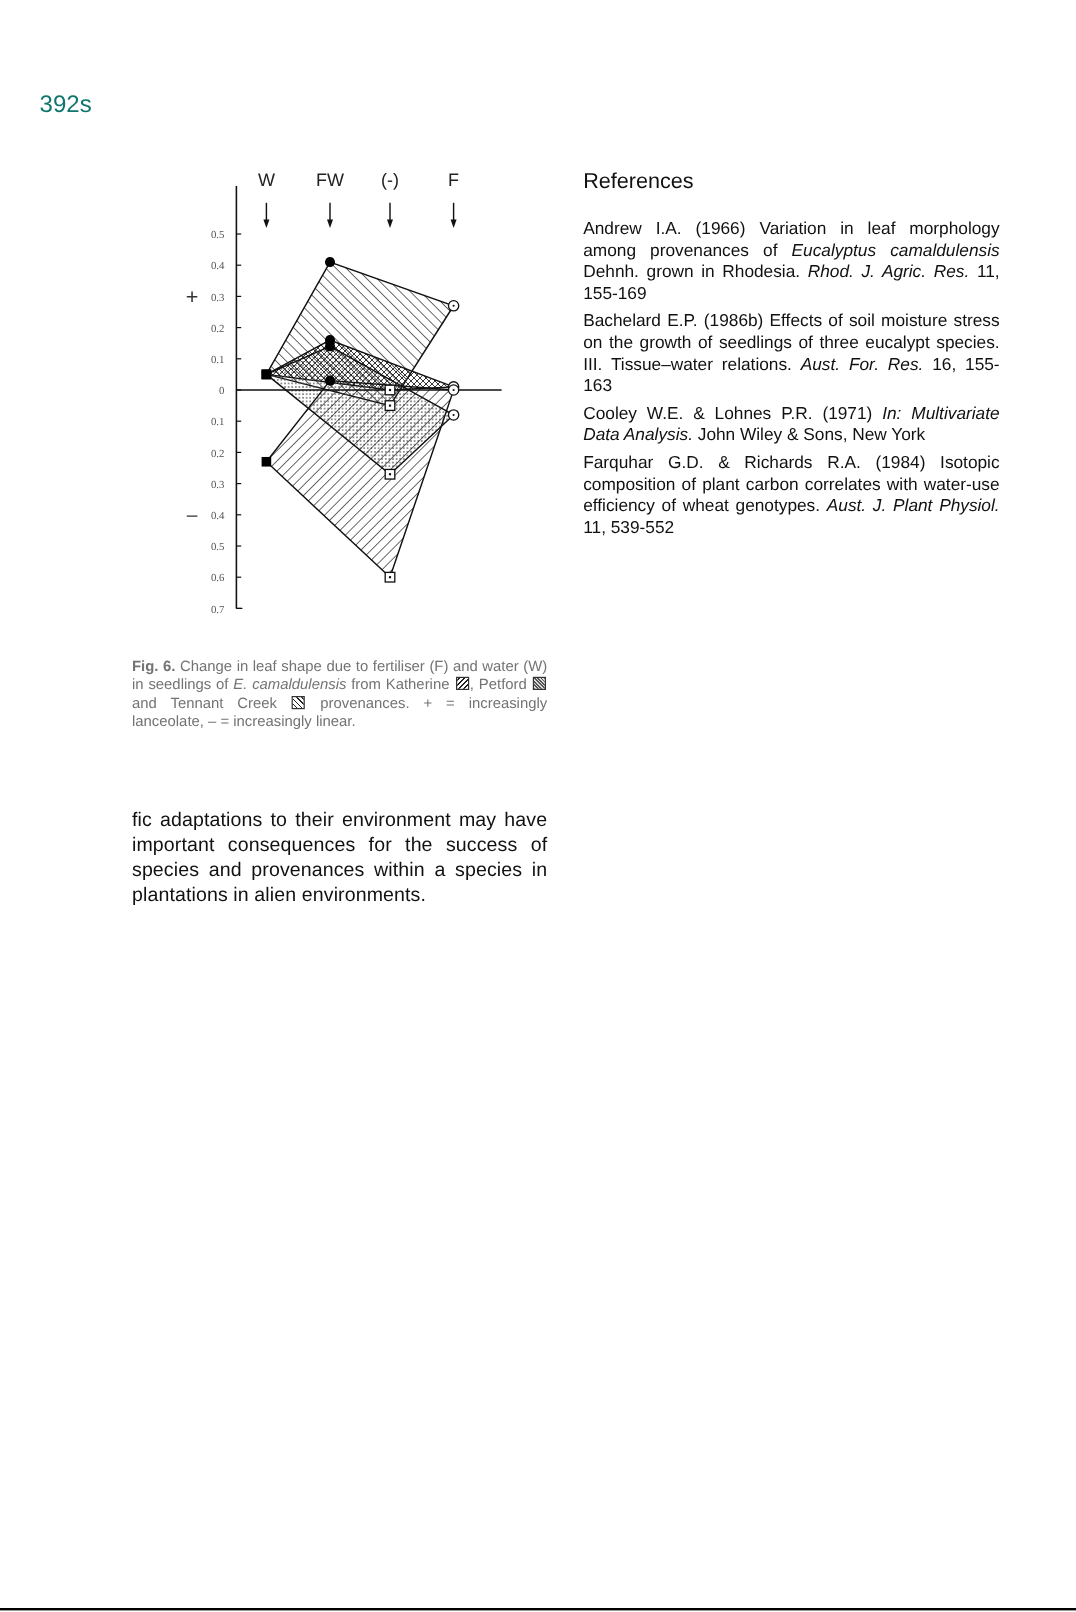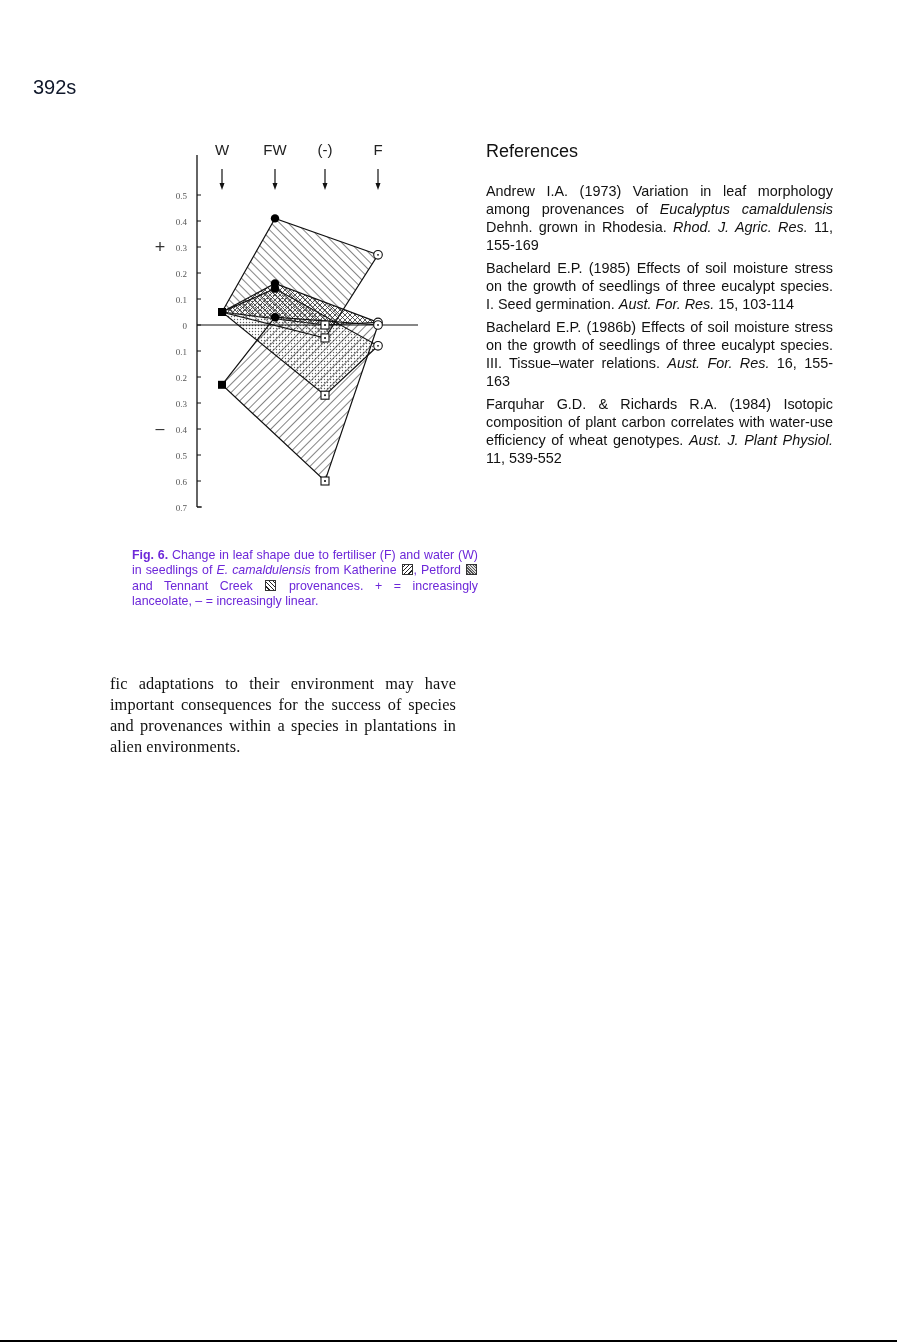"392s" .page-number { color: #0f172a -> #0f766e }
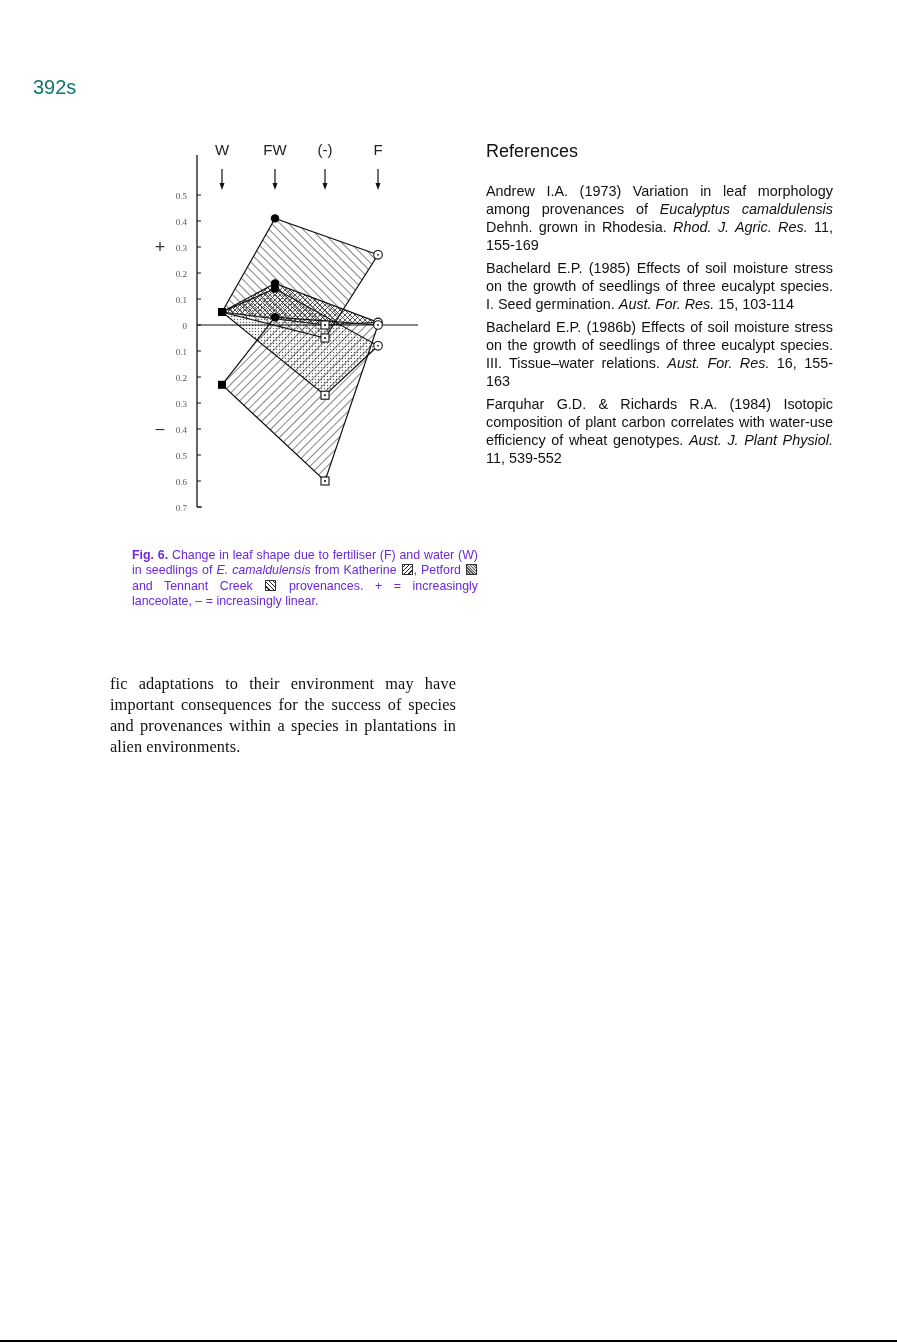"Andrew I.A. (1973) Variation in" span { text: 1973 -> 1966 }
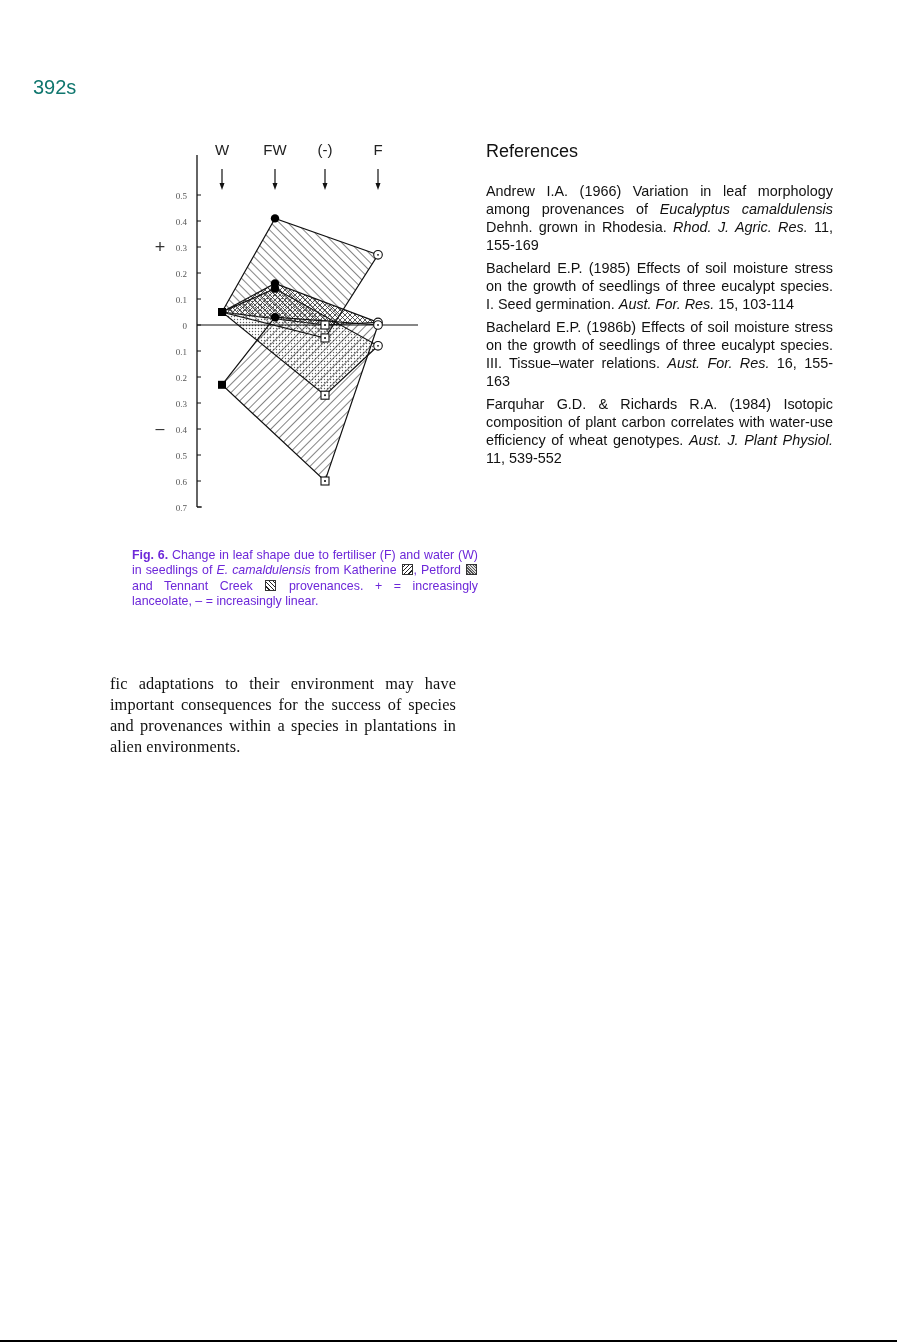"Bachelard E.P. (1985) Effects of" div.ref { html: <div><span>Bachelard E.P. (1985) Effects of soil moisture stress on the growth of seedlings of three eucalypt species. I. Seed germination. </span><i>Aust. For. Res.</i><span> 15, 103-114</span></div> -> none }
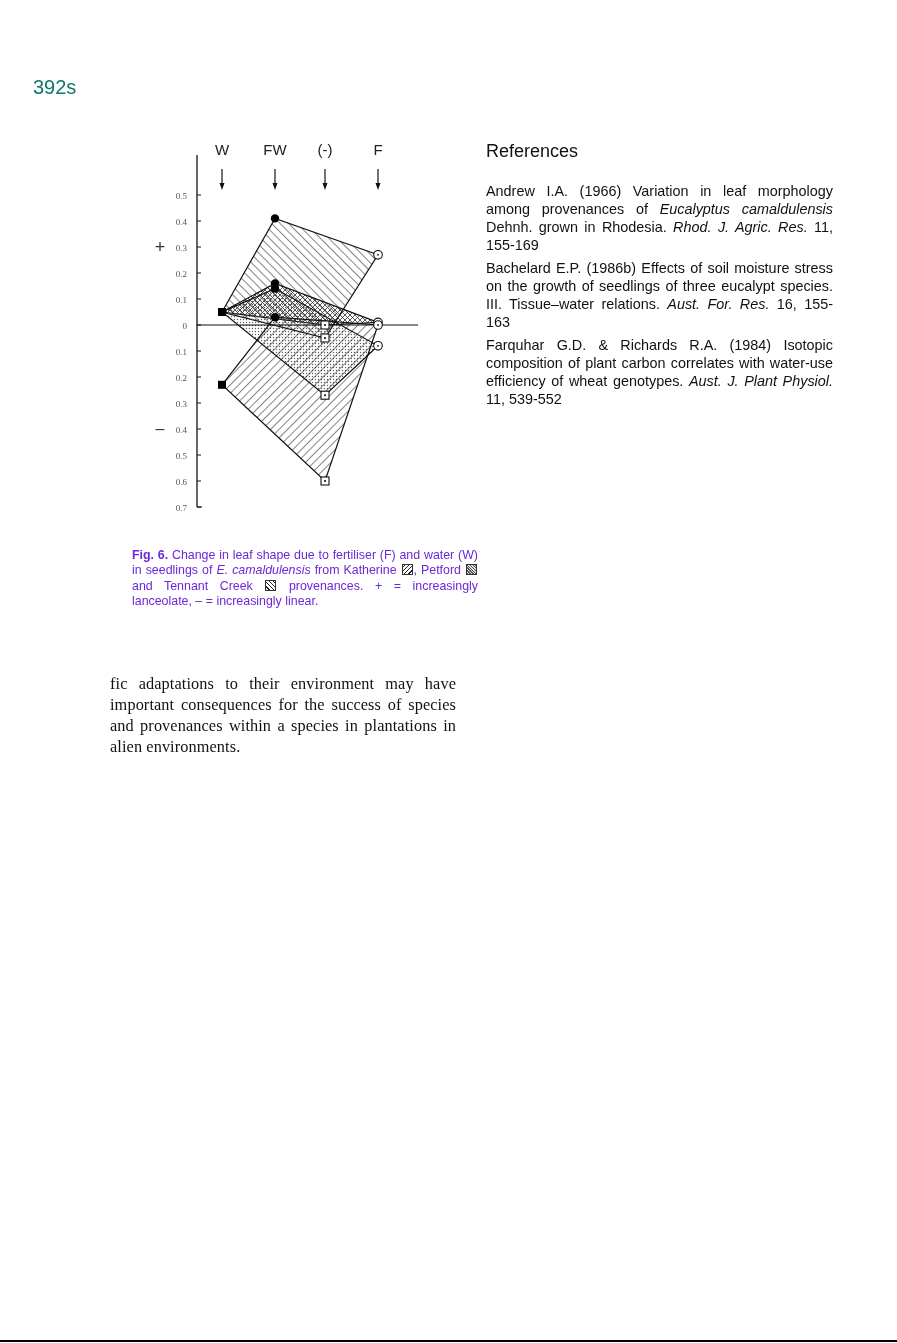"Cooley W.E. & Lohnes P.R." div.ref { html: none -> <div><span>Cooley W.E. &amp; Lohnes P.R. (1971) </span><i>In: Multivariate Data Analysis.</i><span> John Wiley &amp; Sons, New York</span></div> }
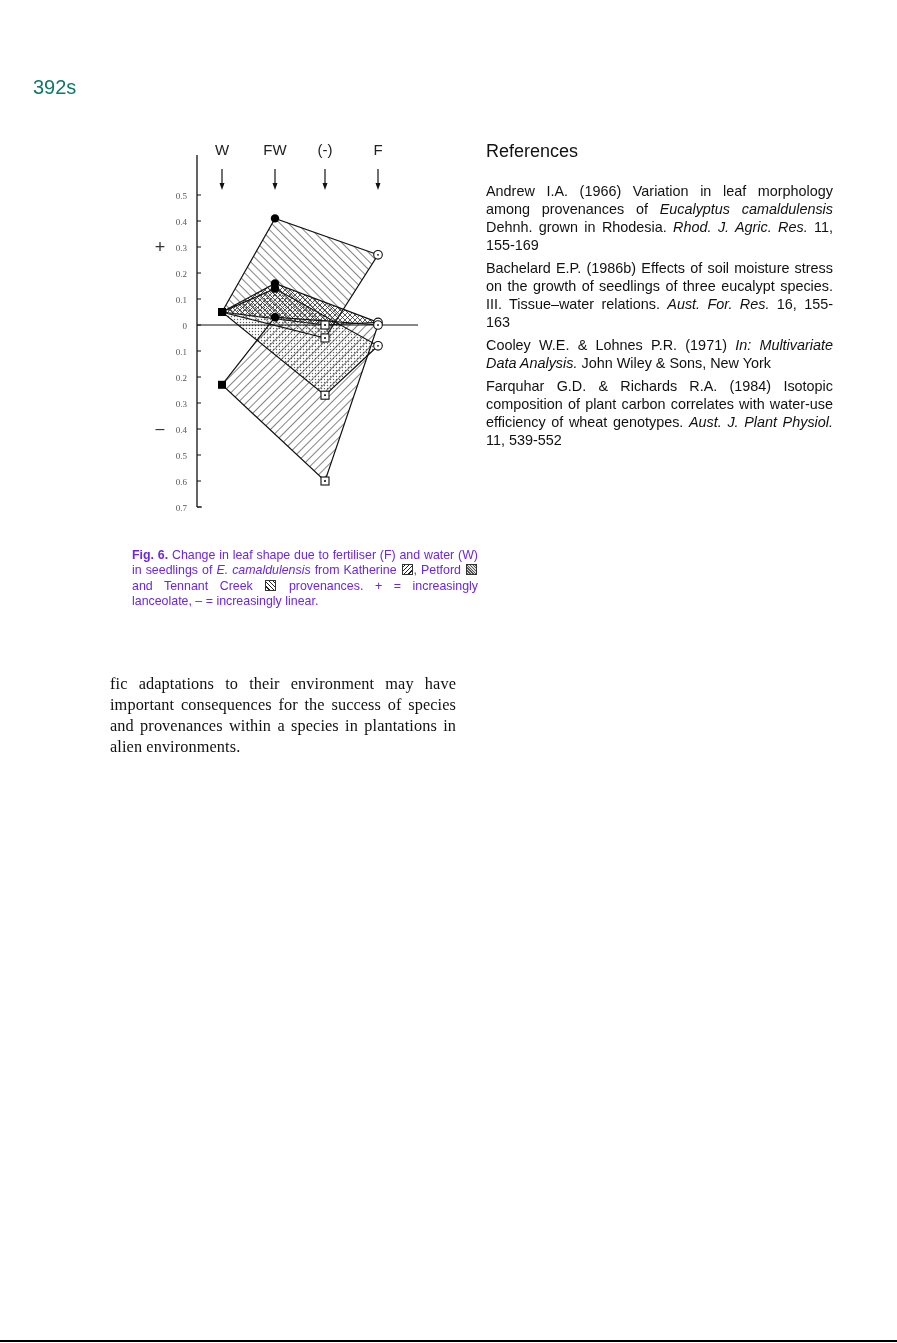"Fig. 6. Change in leaf" .caption { color: #6d28d9 -> #737373; margin-left: 22px -> none }
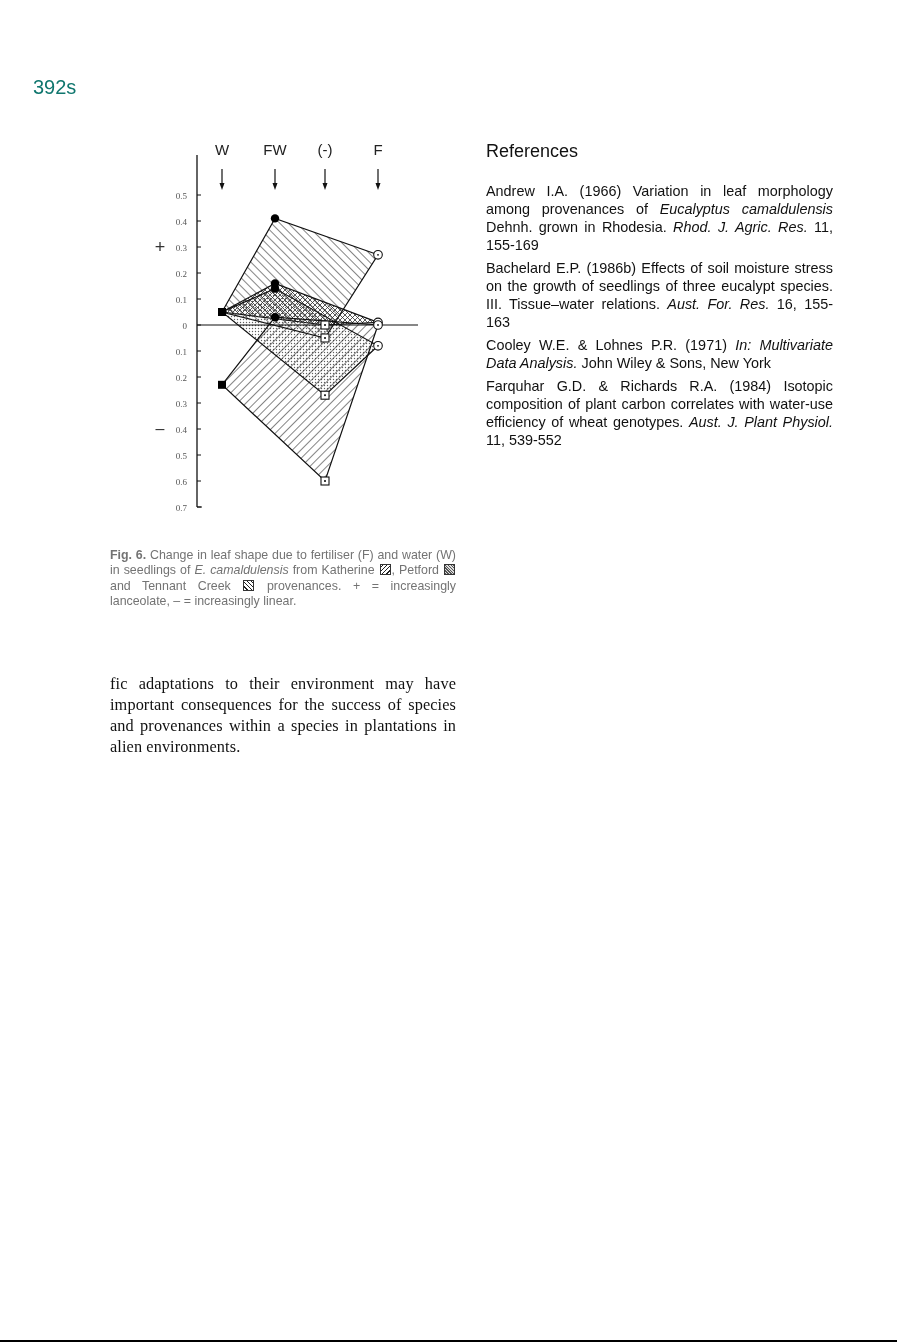"fic adaptations to their environment" .body-text { font-family: Liberation Serif, serif -> none }
